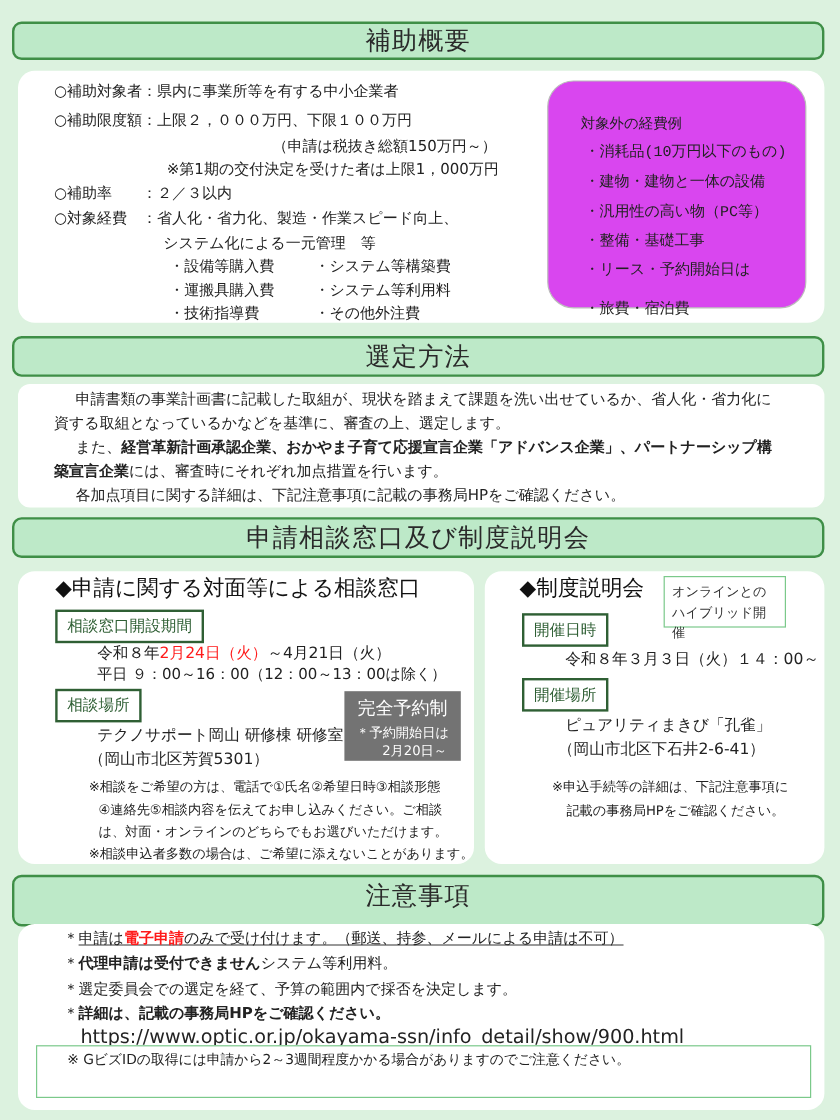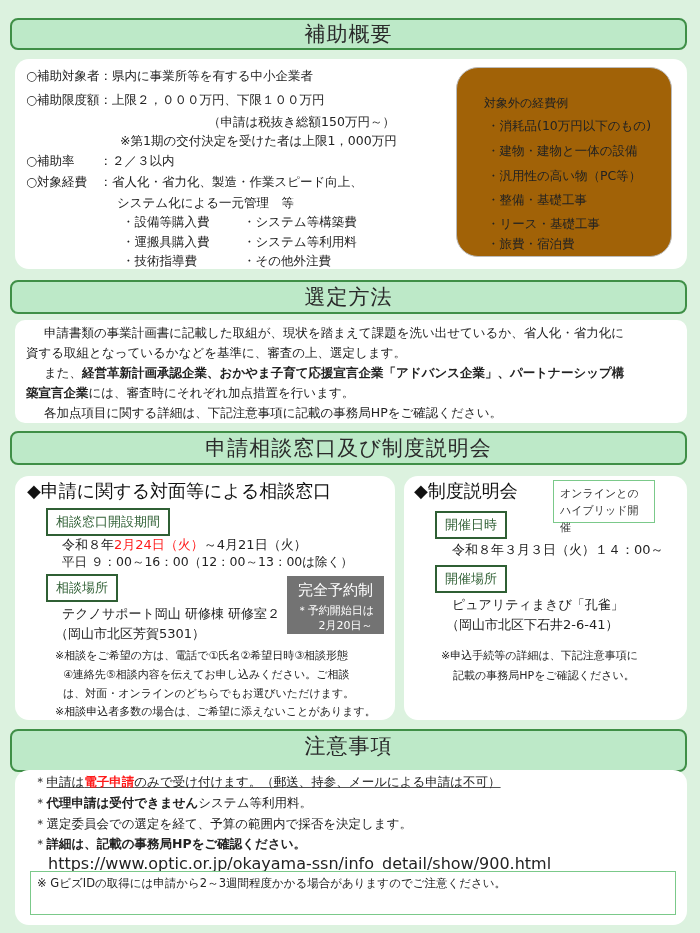"○補助対象者：県内に事業所等を有する中小企業者" .txt { margin-left: none -> 19px }
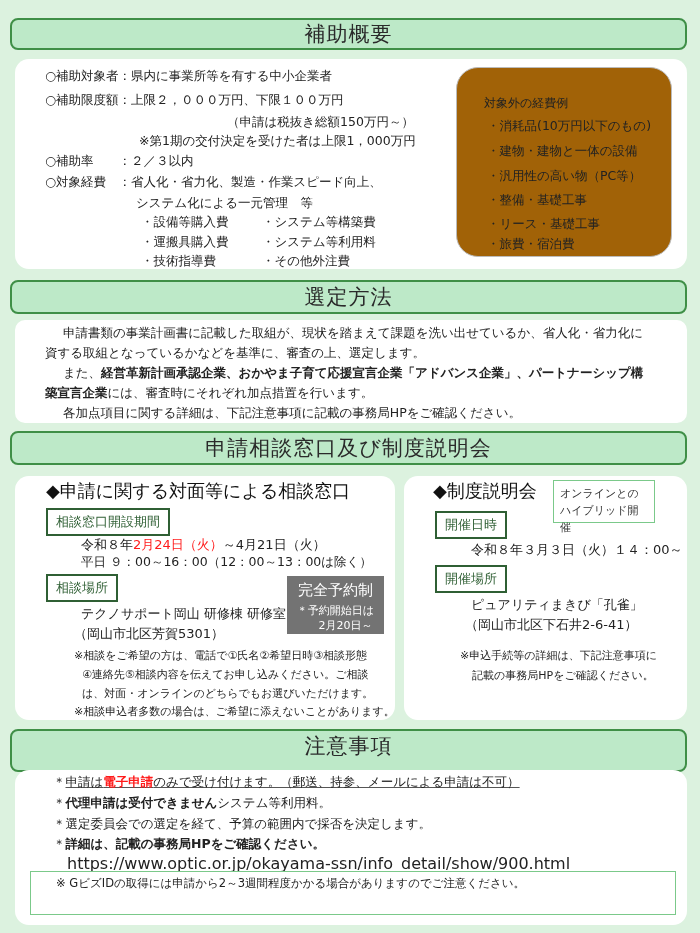"対象外の経費例" .gray-box { background: #a16207 -> #d946ef; font-family: none -> Liberation Mono, monospace }
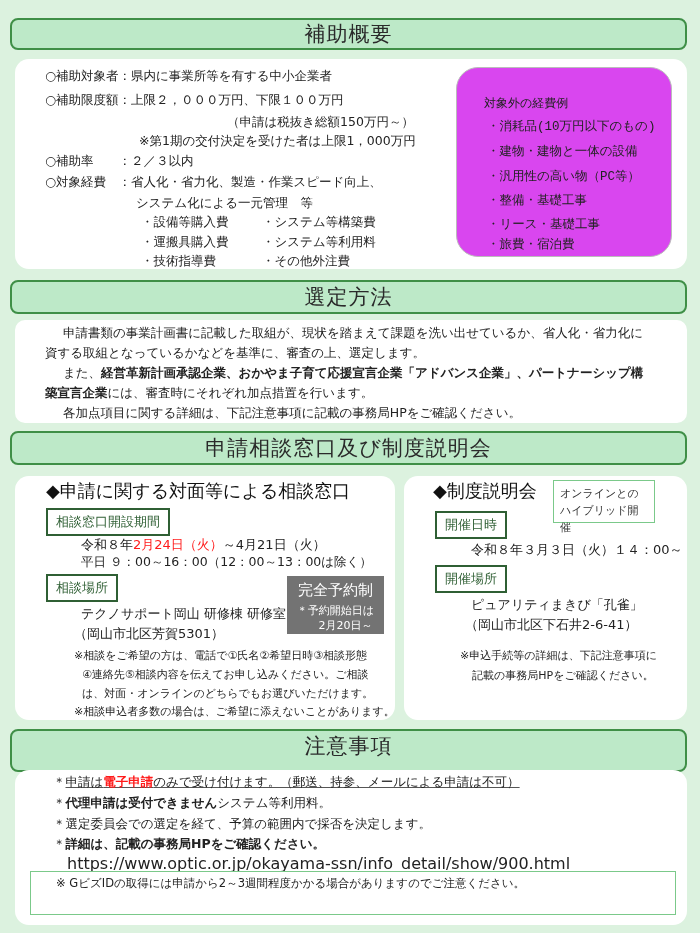"・リース・基礎工事" div.t { text: 基礎工事 -> 予約開始日は }
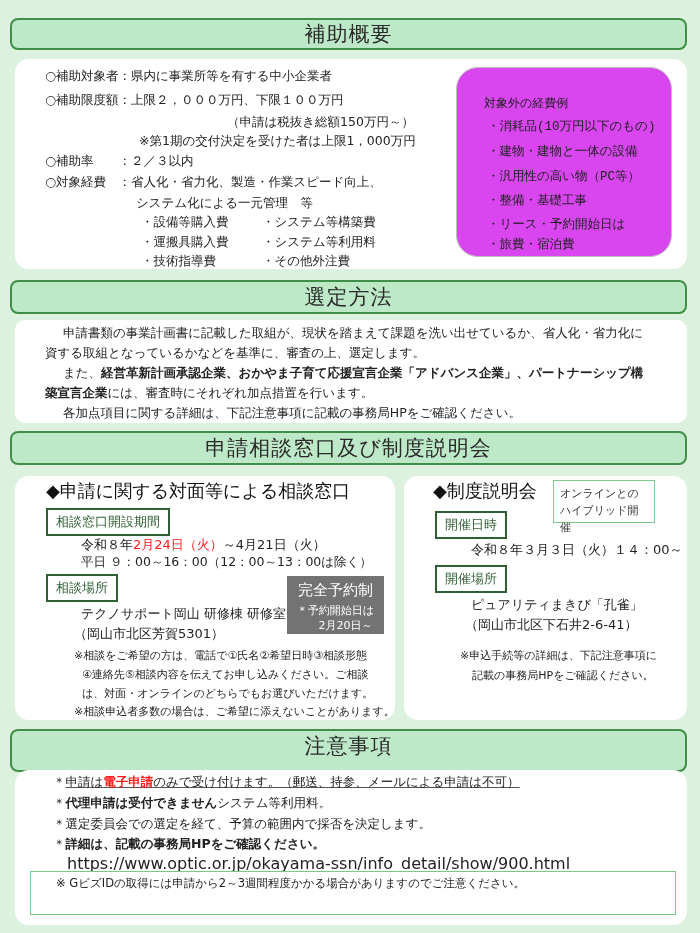"・旅費・宿泊費" div.t { top: 168px -> 181px }
